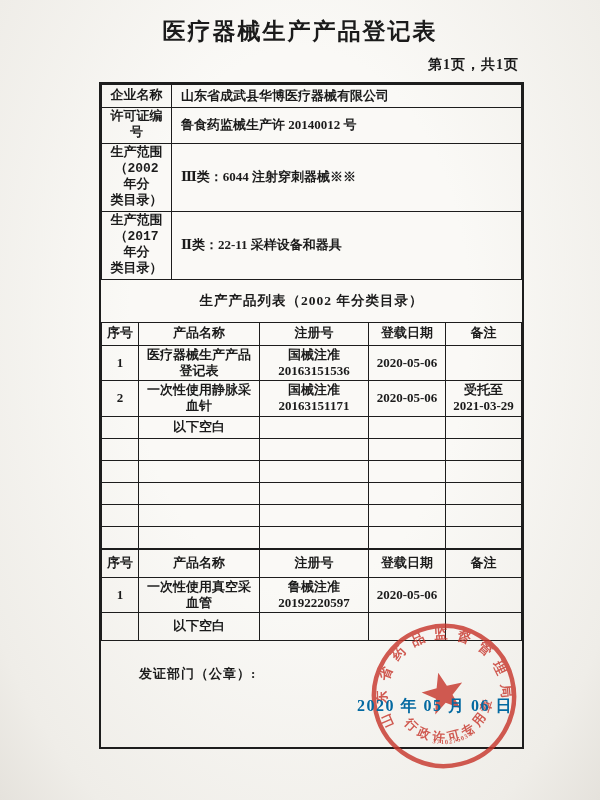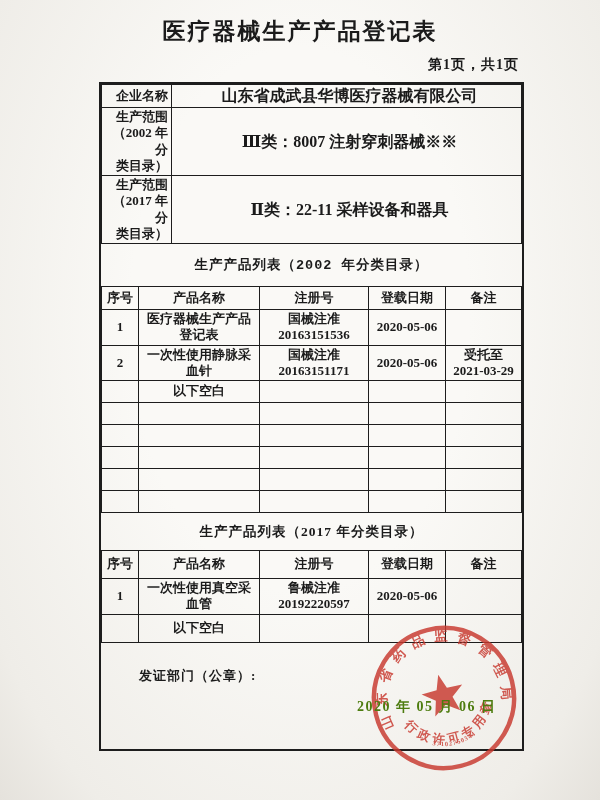"企业名称" .info td.lbl { font-family: none -> Liberation Mono, monospace; text-align: right -> center }
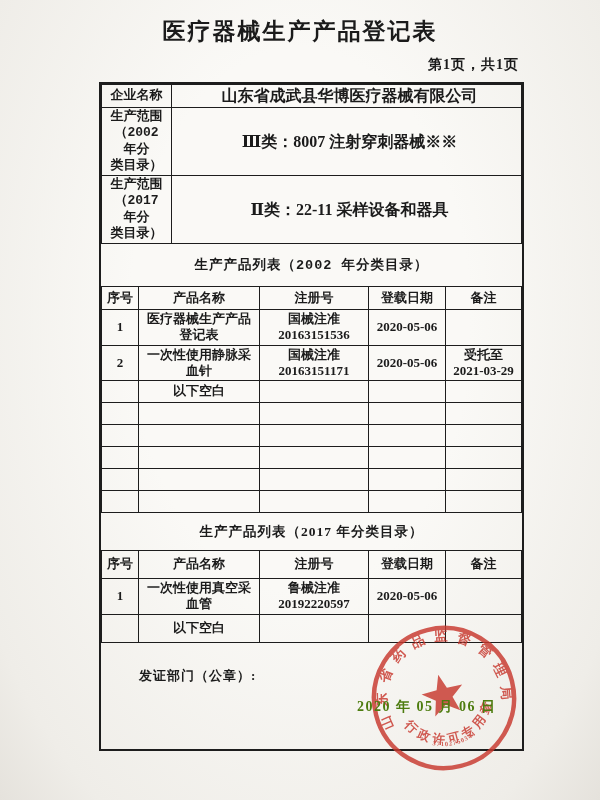"山东省成武县华博医疗器械有限公司" .info td.val { font-size: 16px -> 13px; text-align: center -> left }
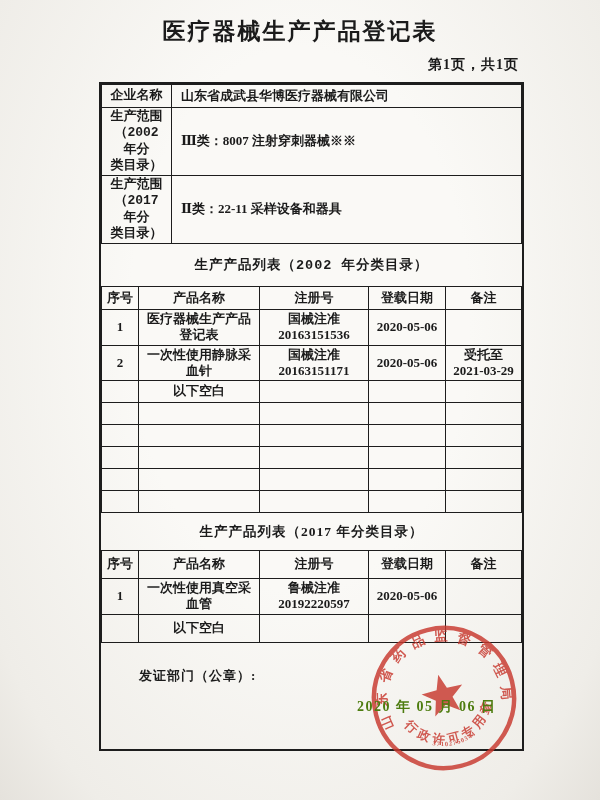"许可证编号" tr.r2 { html: none -> <tr> <td>许可证编号</td> <td>鲁食药监械生产许 20140012 号</td> </tr> }
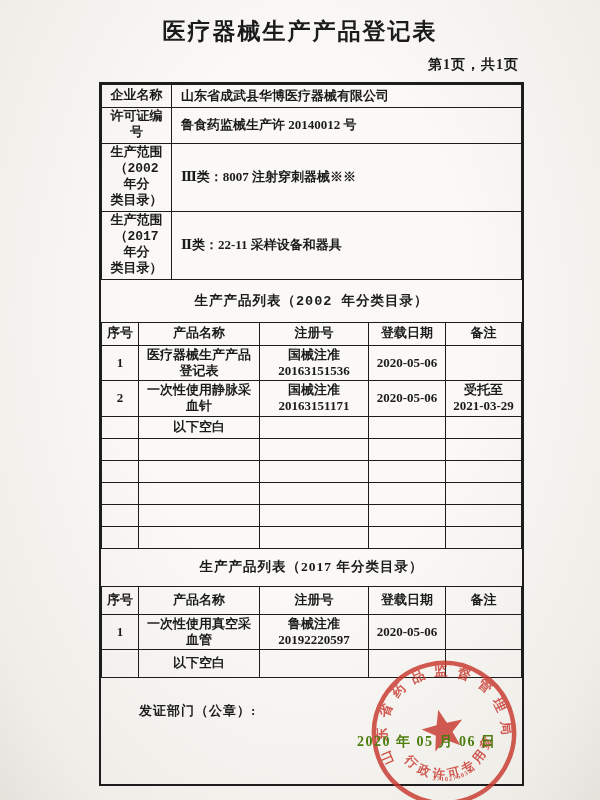"Ⅲ类：8007 注射穿刺器械※※" td.val { text: 8007 -> 6044 }
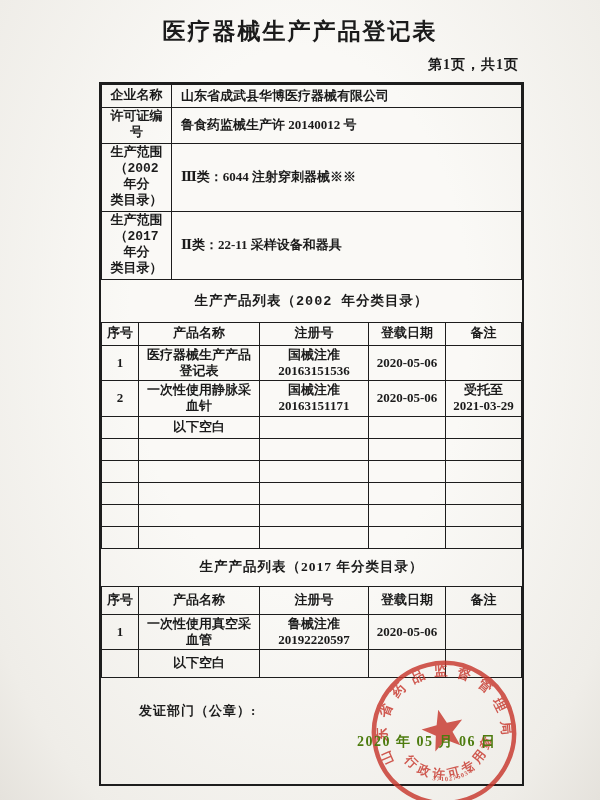"生产产品列表（2002 年分类目录）" .st1 { font-family: Liberation Mono, monospace -> none }
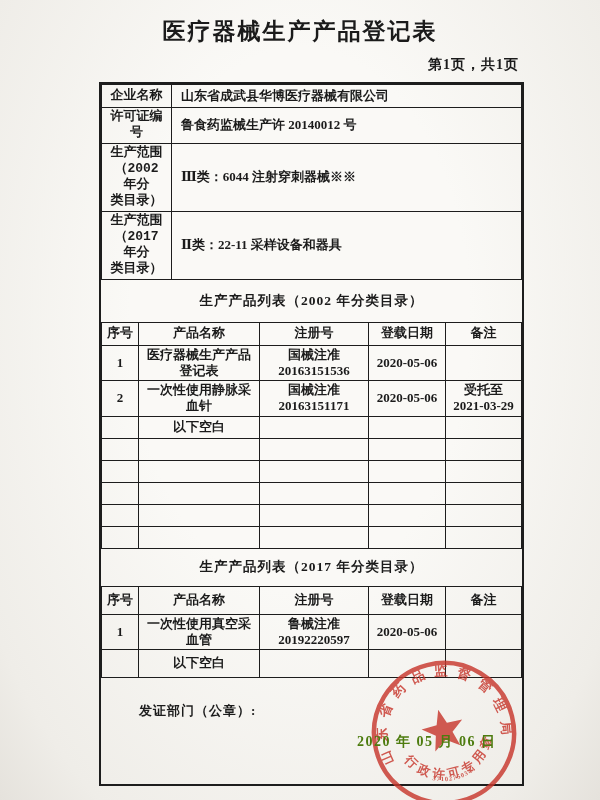"生产产品列表（2017 年分类目录）" div.section-title { html: <div>生产产品列表（2017 年分类目录）</div> -> none }
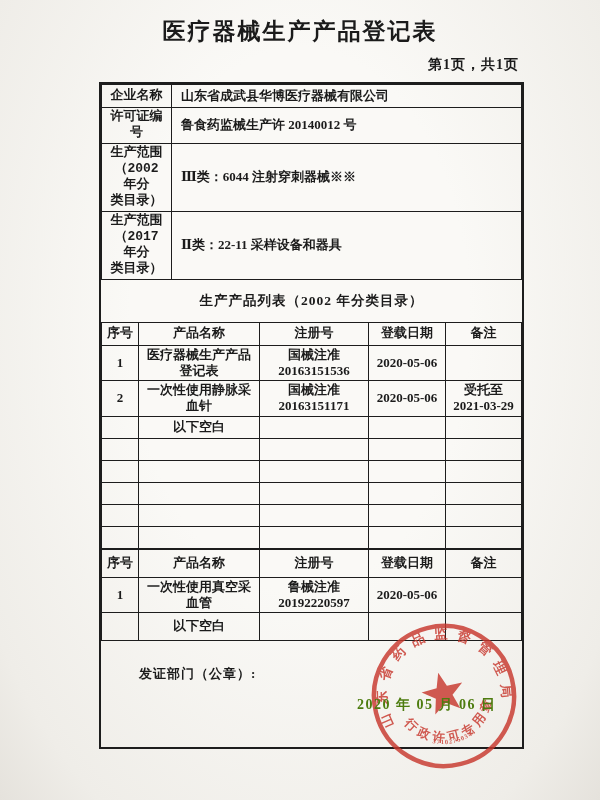"2020 年 05 月 06" .issue-date { color: #4d7c0f -> #0369a1; font-size: 14px -> 16px }
